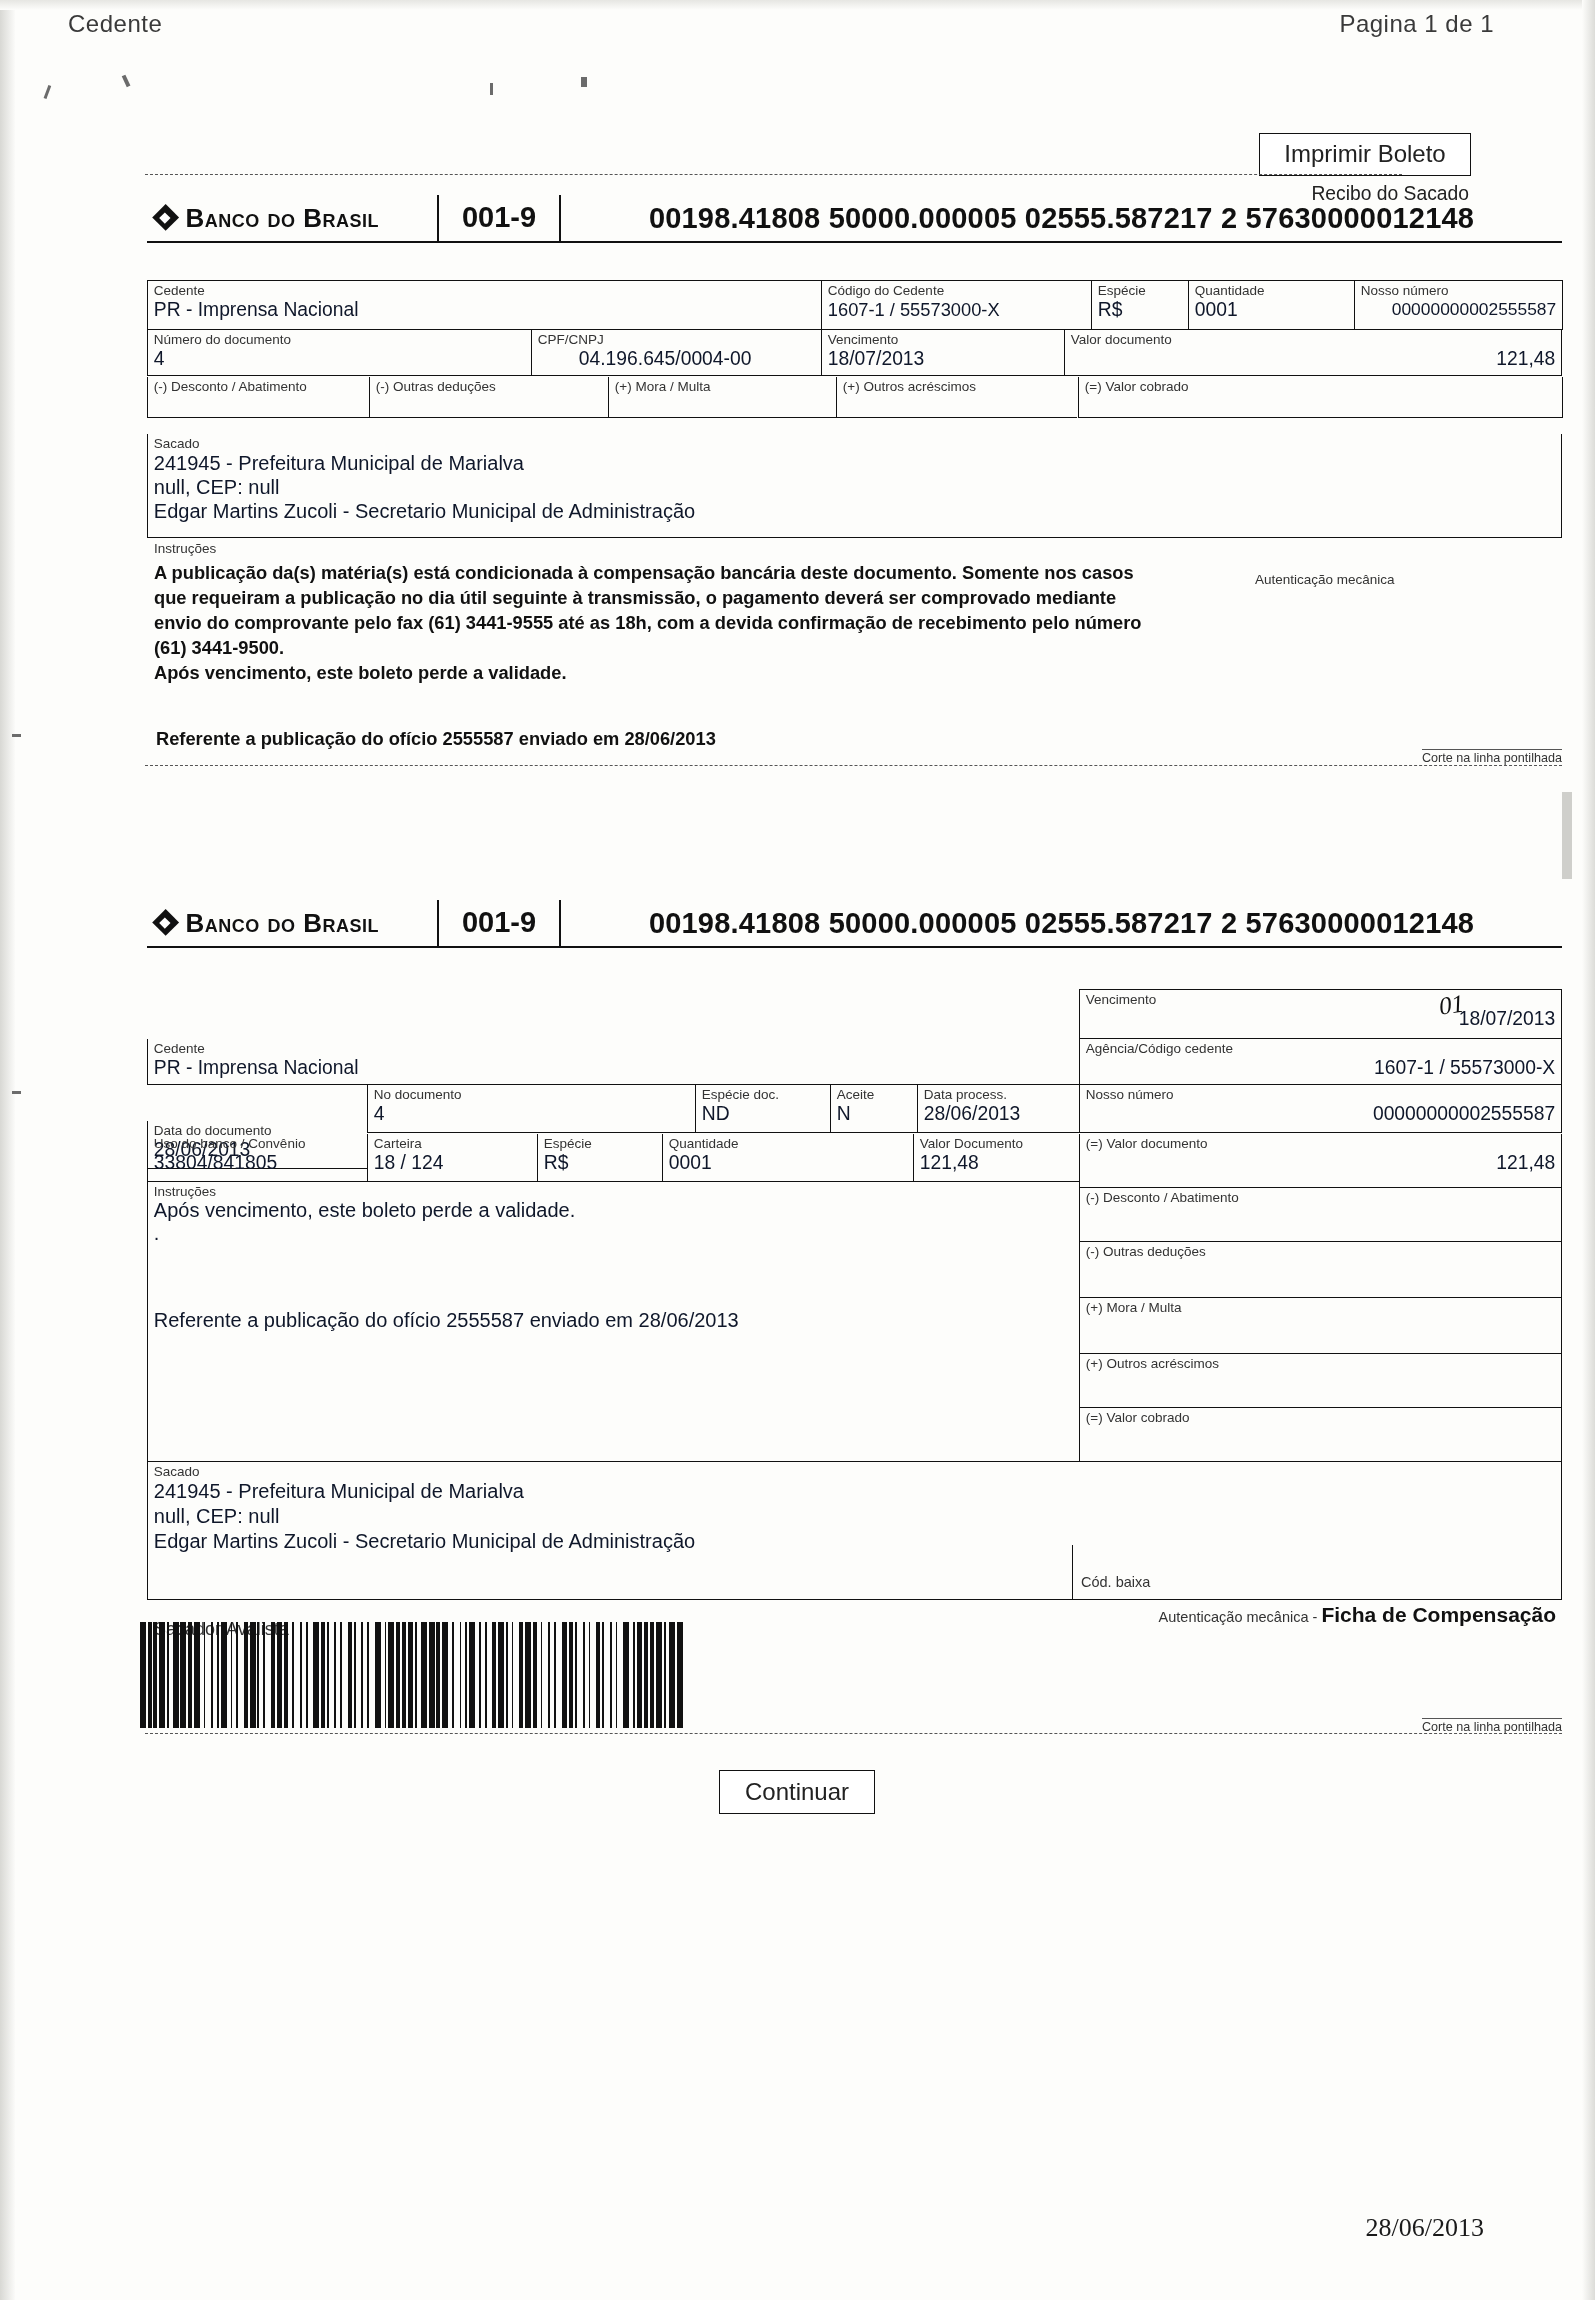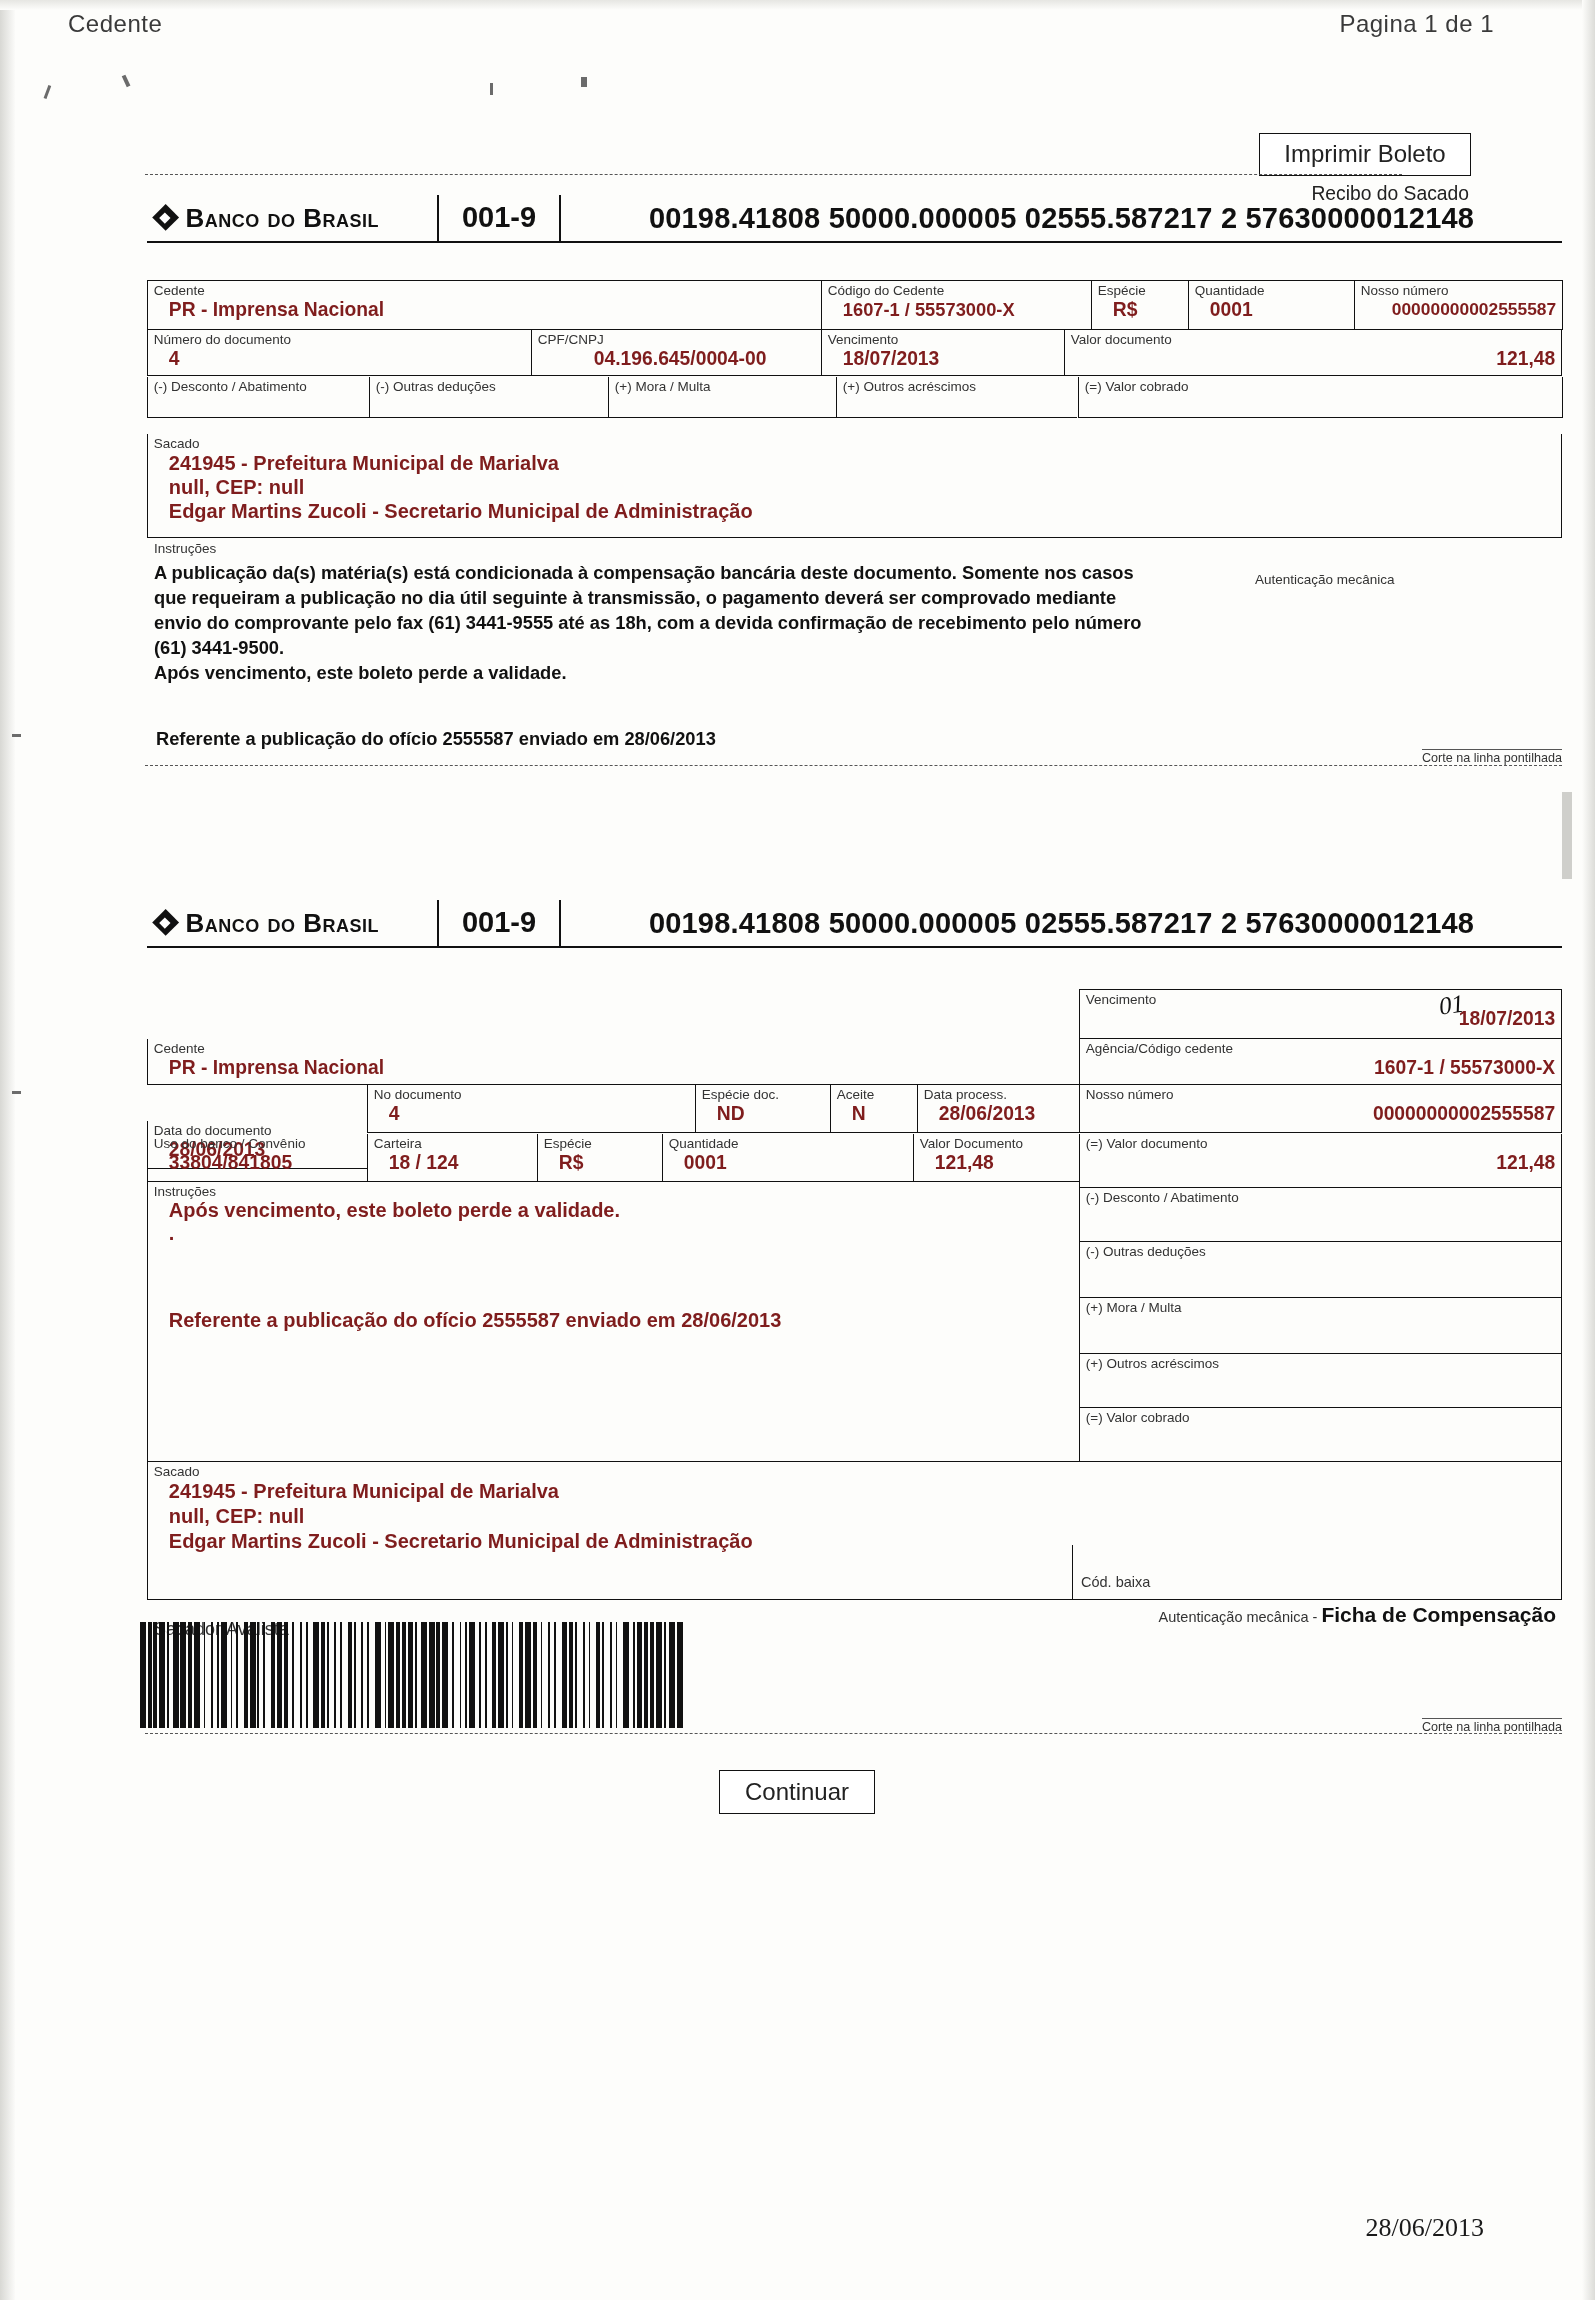"PR - Imprensa Nacional" .box .val { color: #7f1d1d -> #0f172a; font-weight: bold -> normal; margin-left: 15px -> none }
